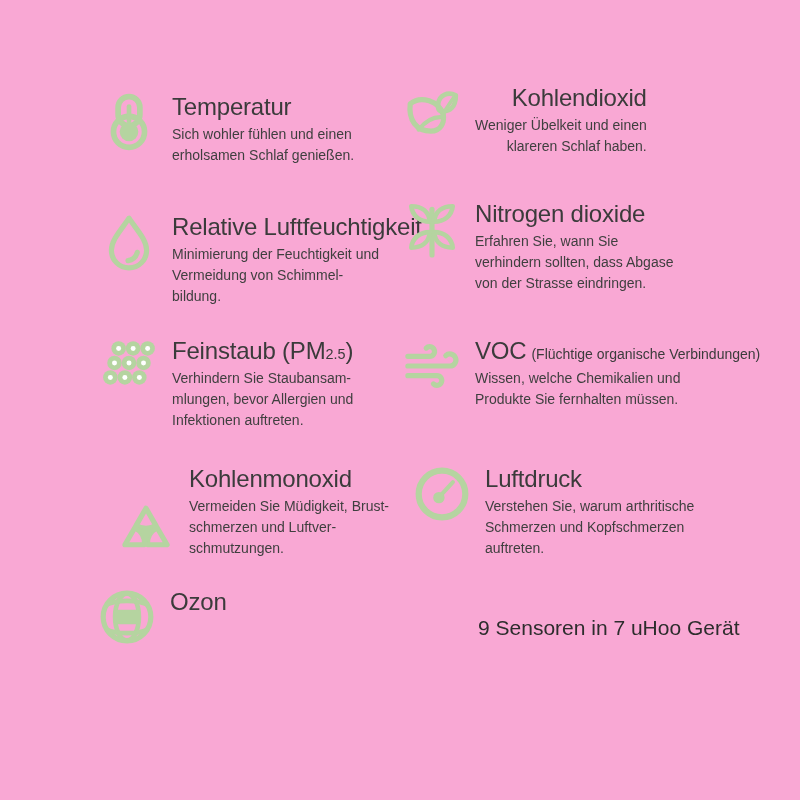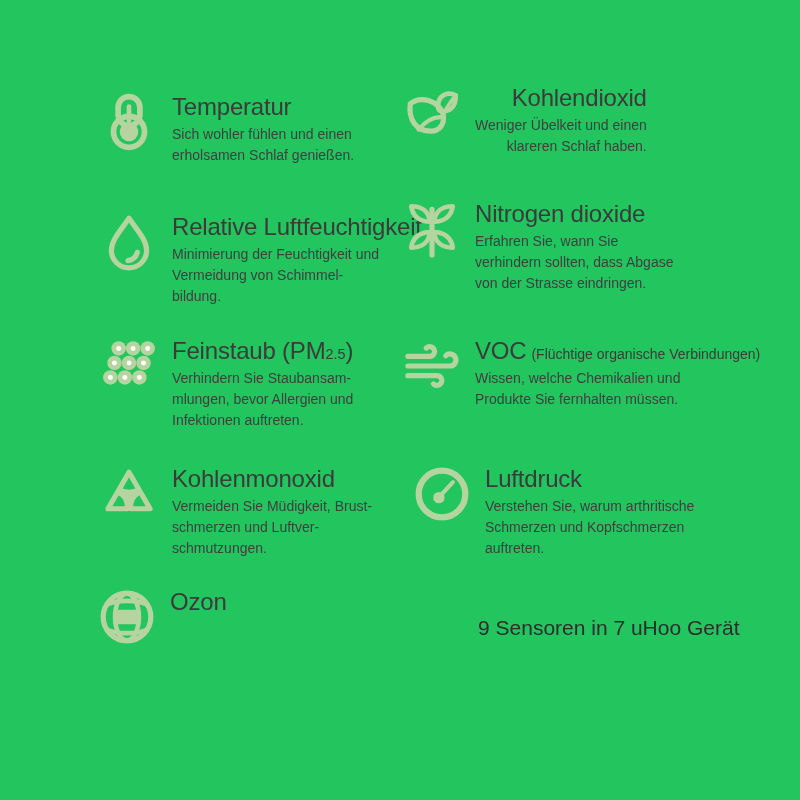"Temperatur" .canvas { background: #22c55e -> #f9a8d4 }
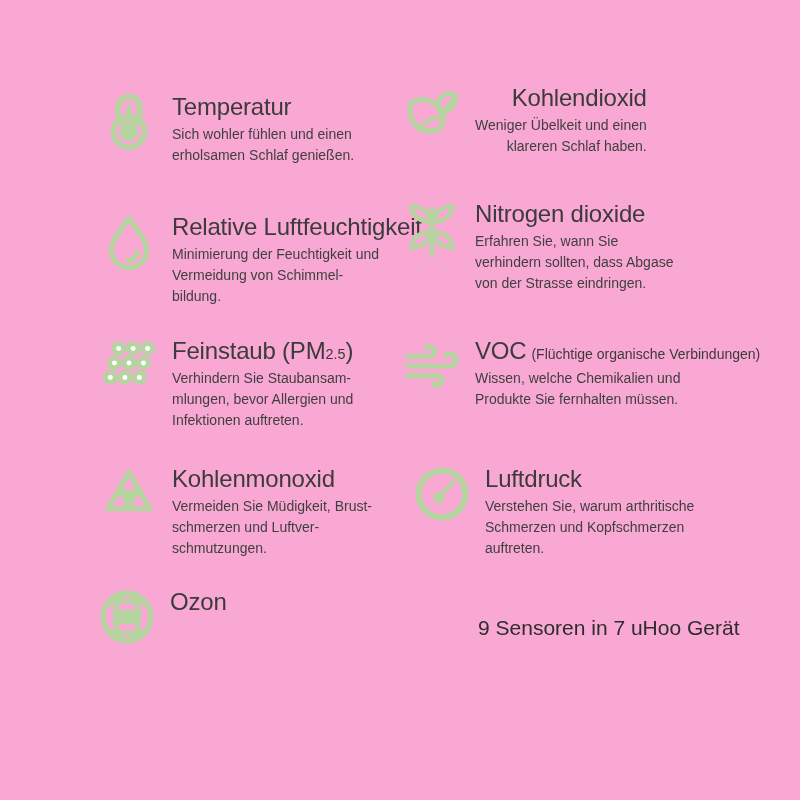"Kohlenmonoxid" #item-co { align-items: none -> flex-end; left: 100px -> 117px }
